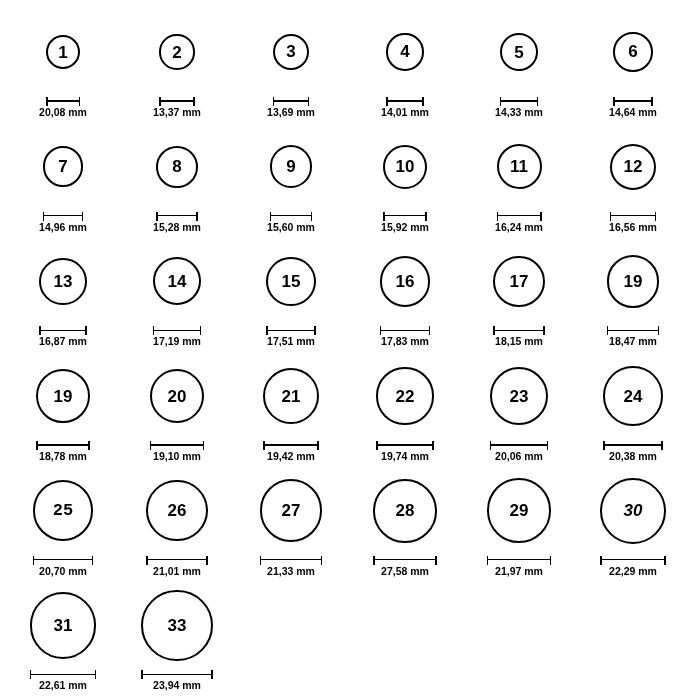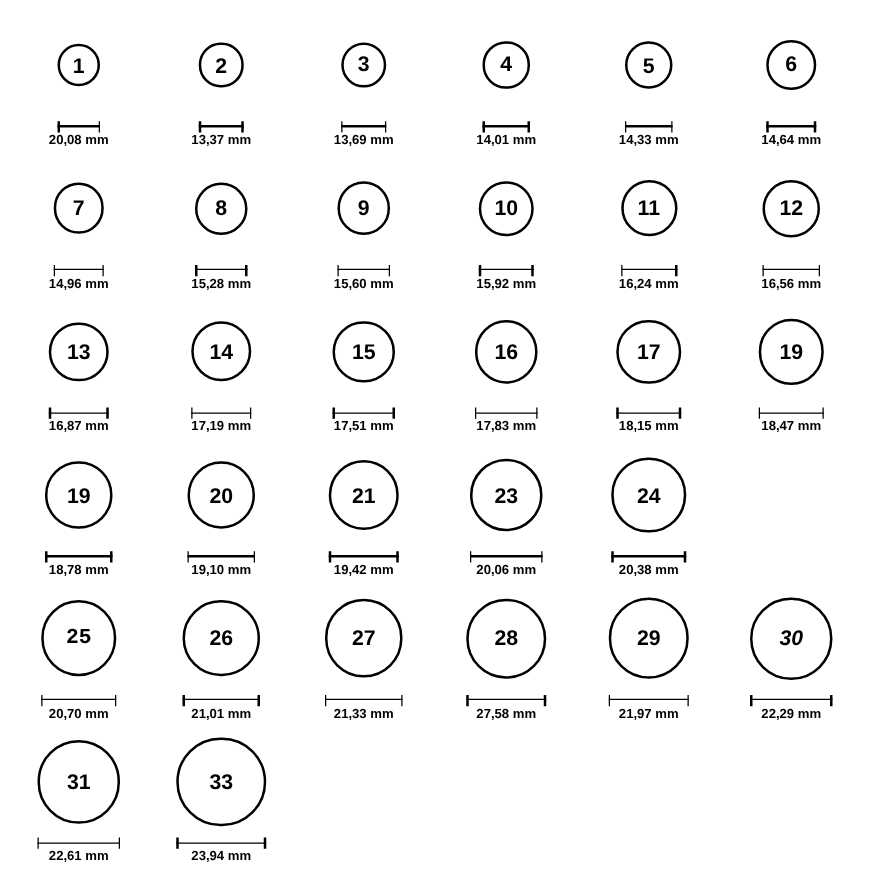"22" div.size-cell { html: none -> <div> <div> <div> <span>22</span> </div> </div> <div> <div></div> <div></div> <div></div> </div> <div>19,74 mm</div> </div> }
